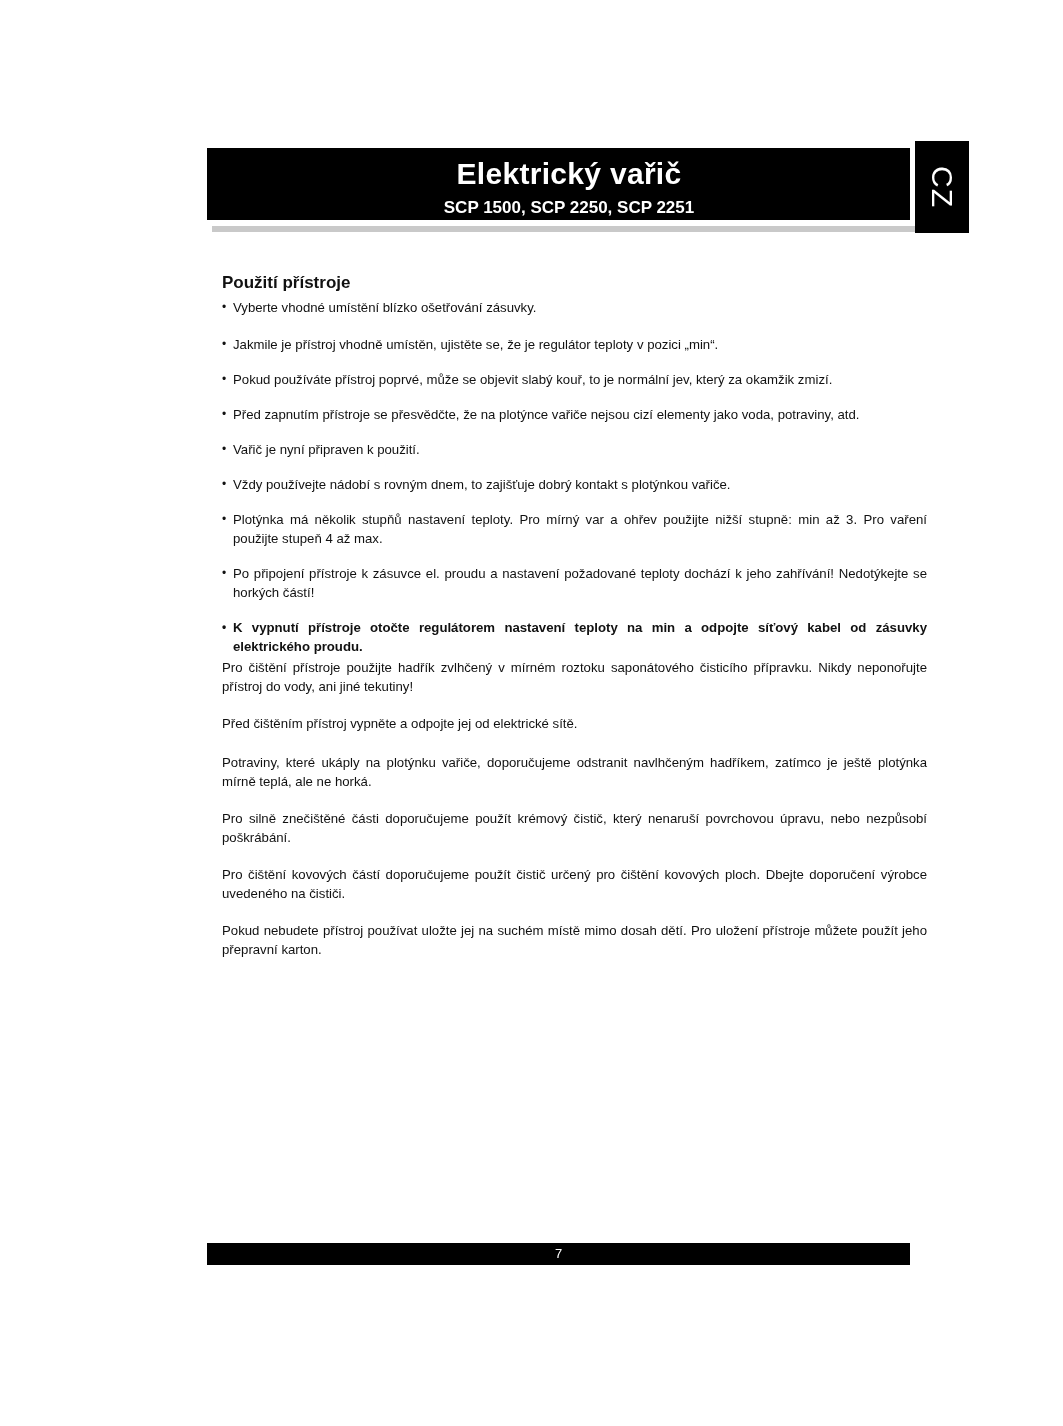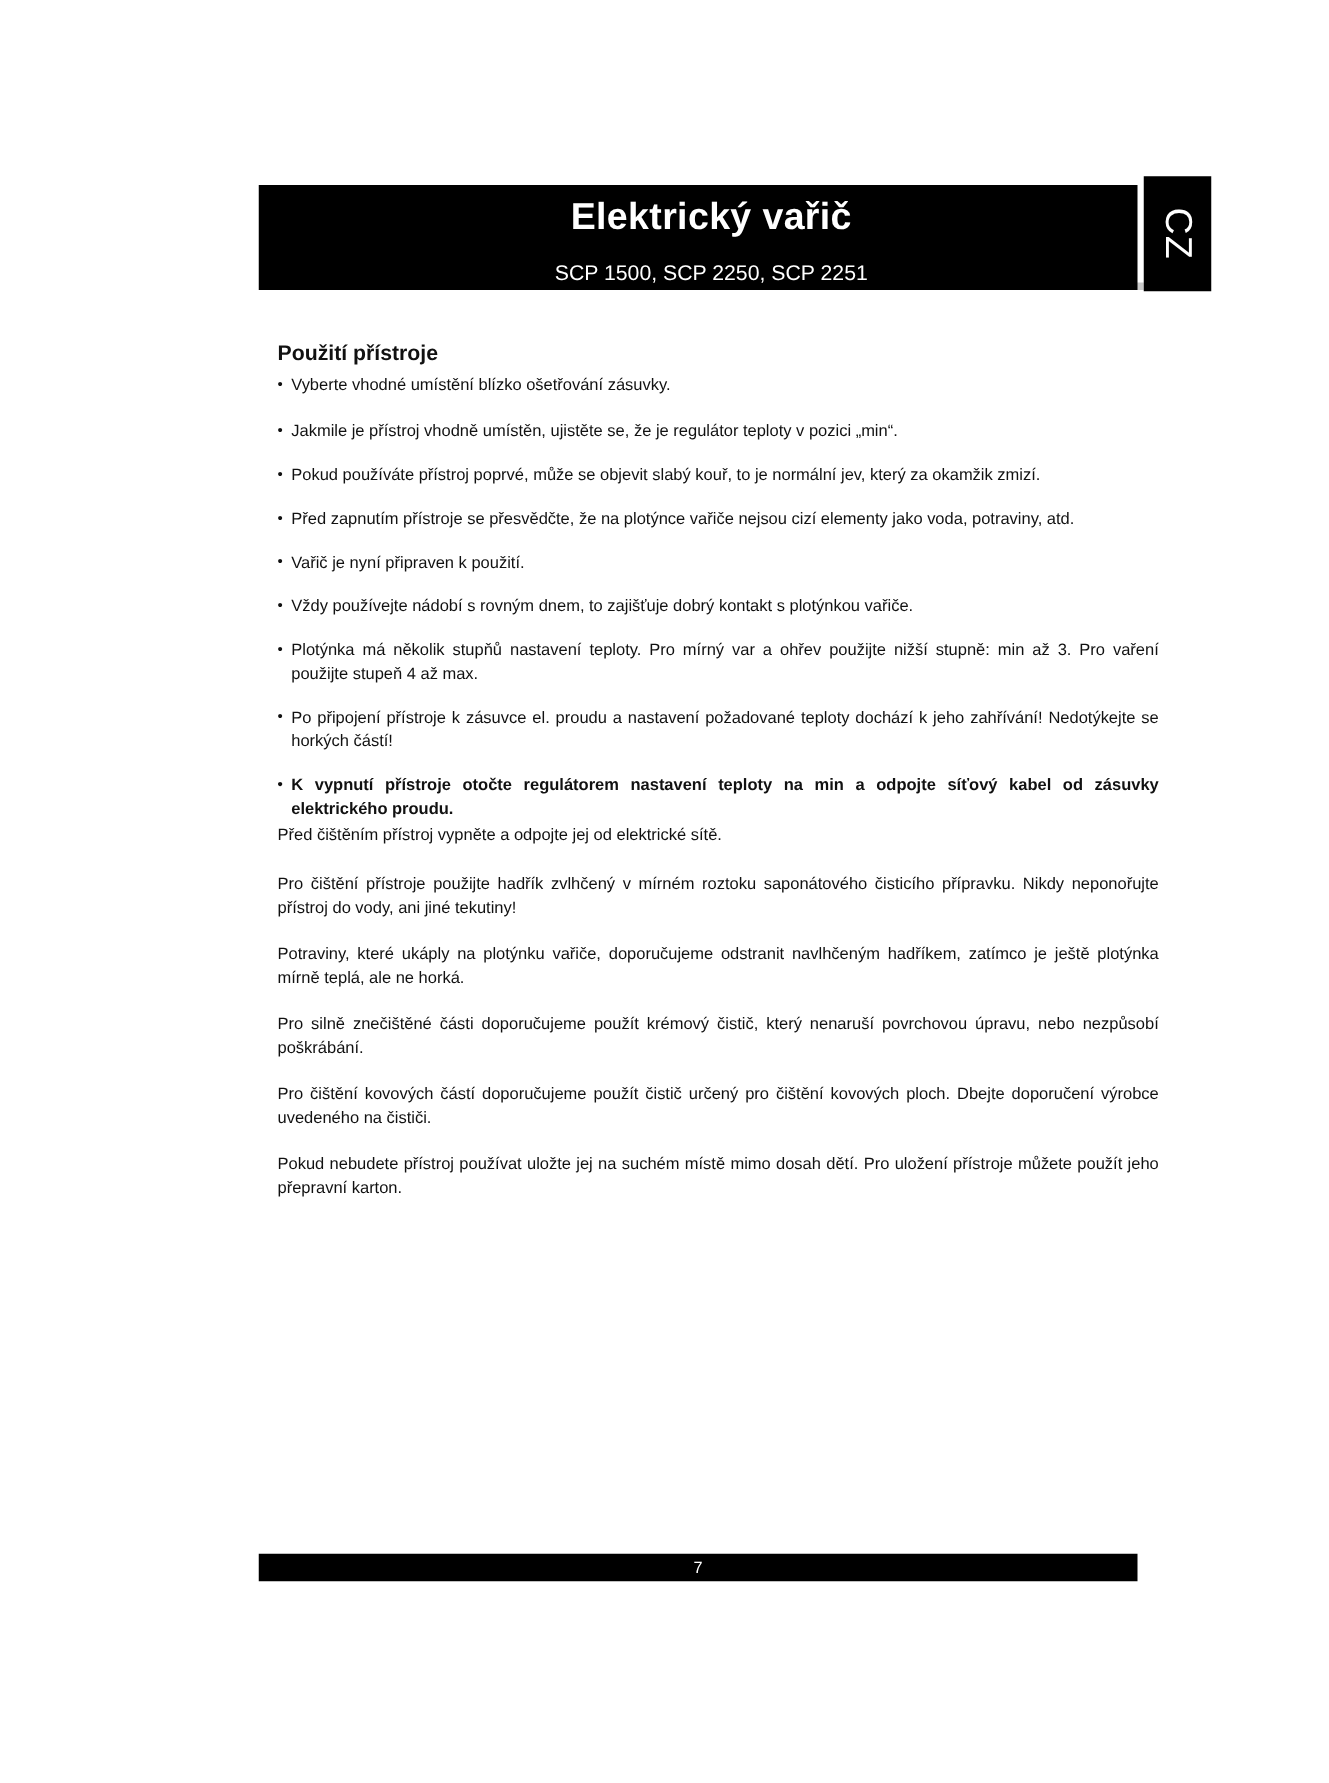"Elektrický vařič" .header { height: 84px -> 72px }
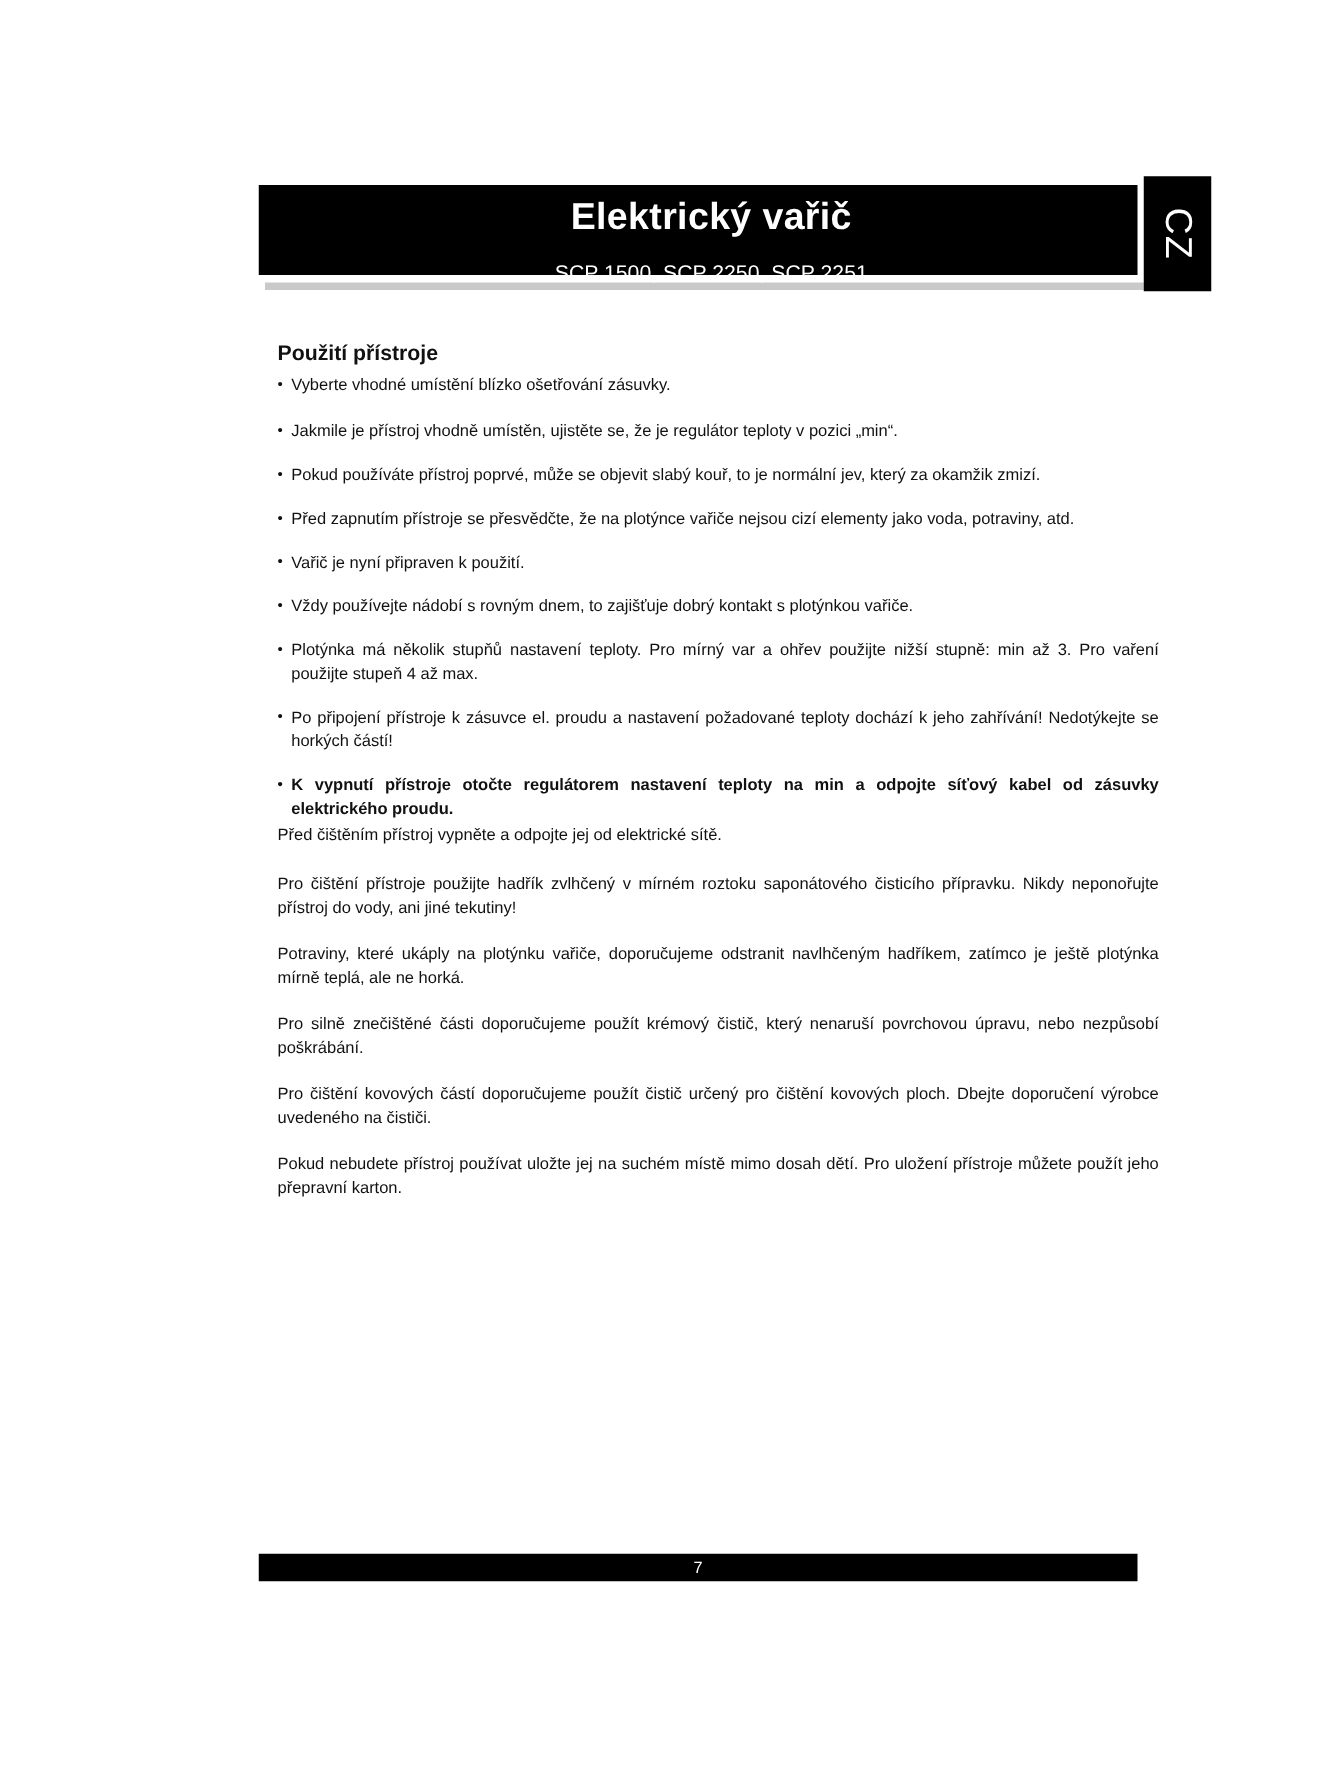"SCP 1500, SCP 2250, SCP" .header-sub { font-weight: 400 -> 700; margin-top: 15px -> 4px }
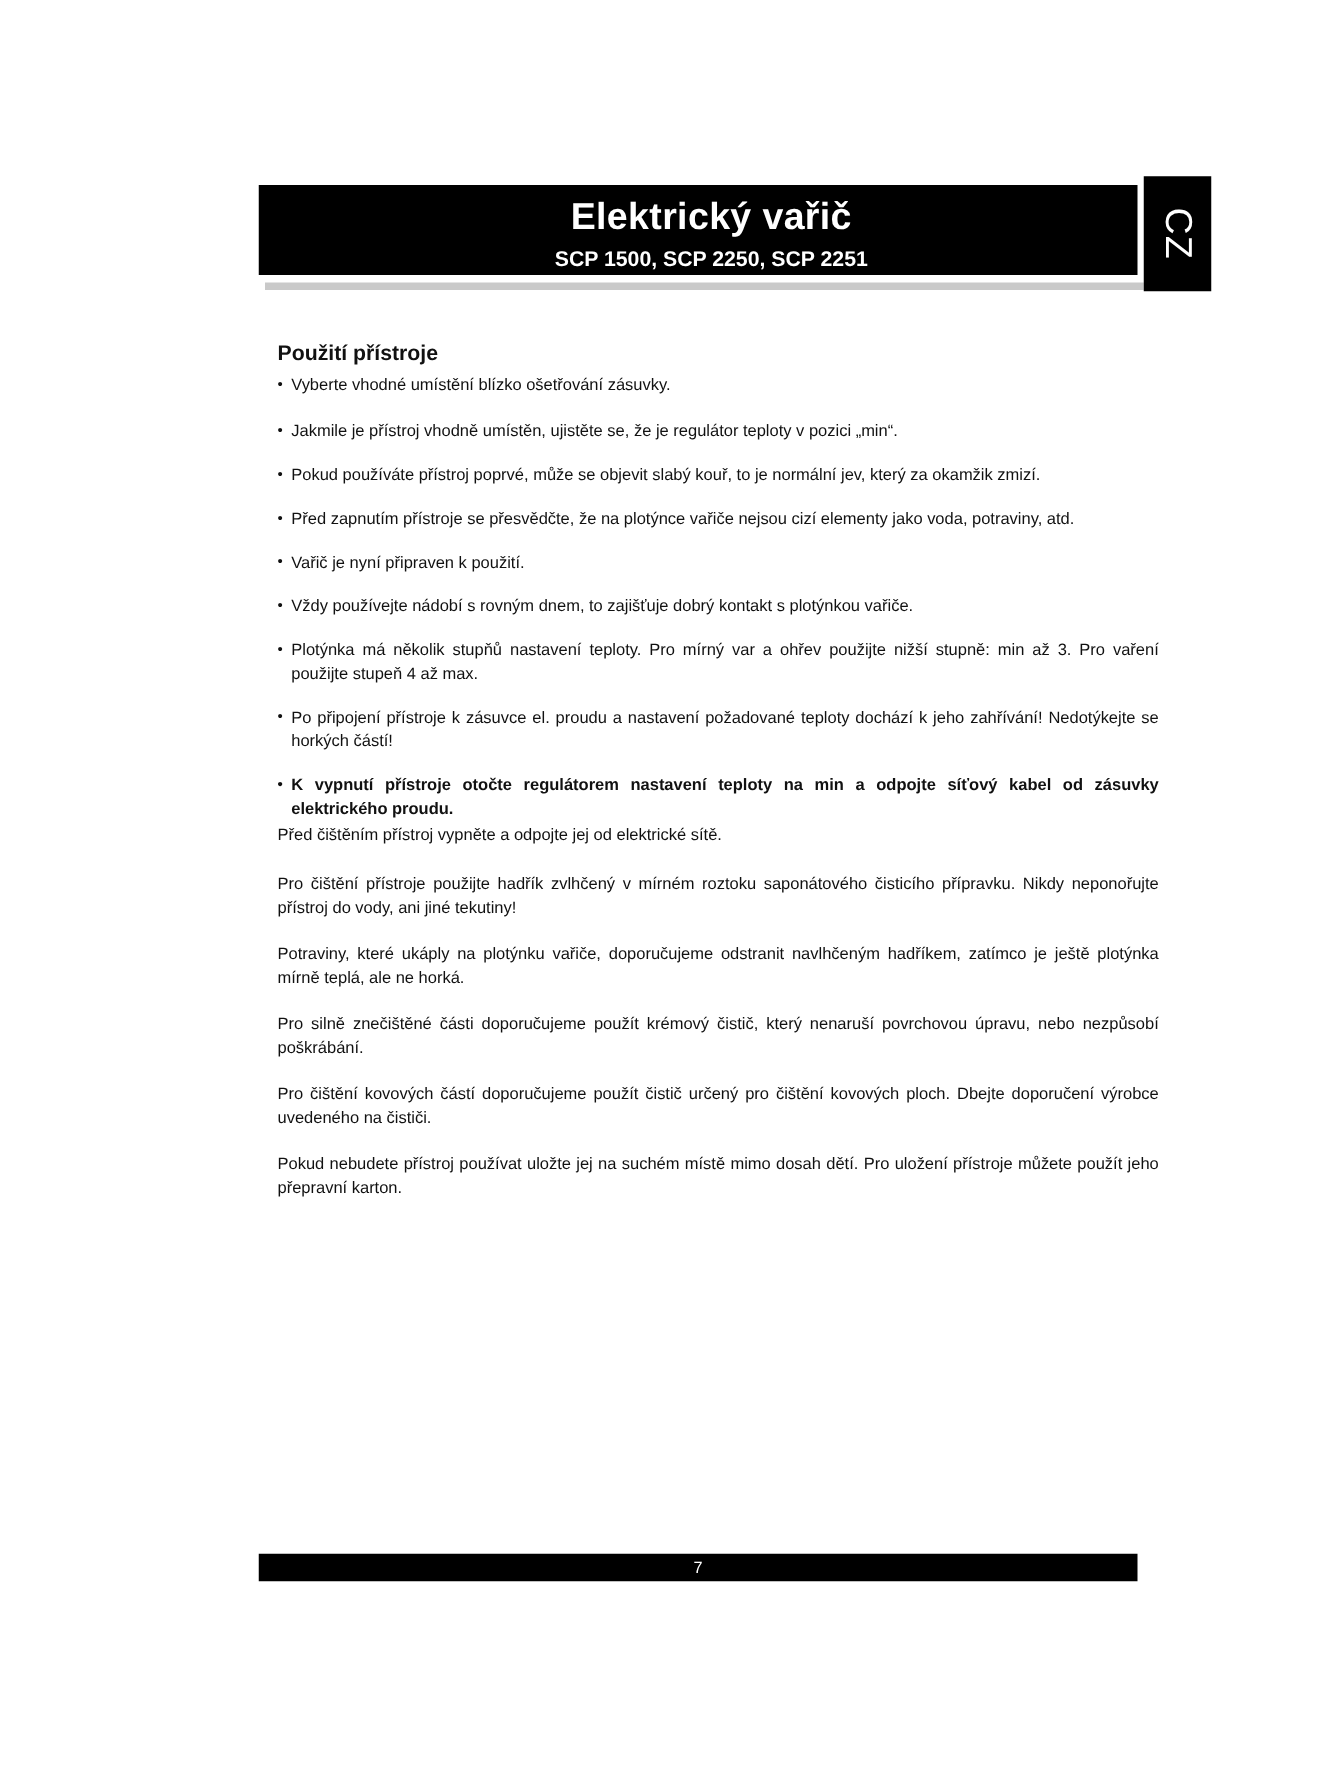"Před čištěním přístroj vypněte a" p.para { order: before "Pro čištění přístroje použijte hadřík" -> after "Pro čištění přístroje použijte hadřík" }
